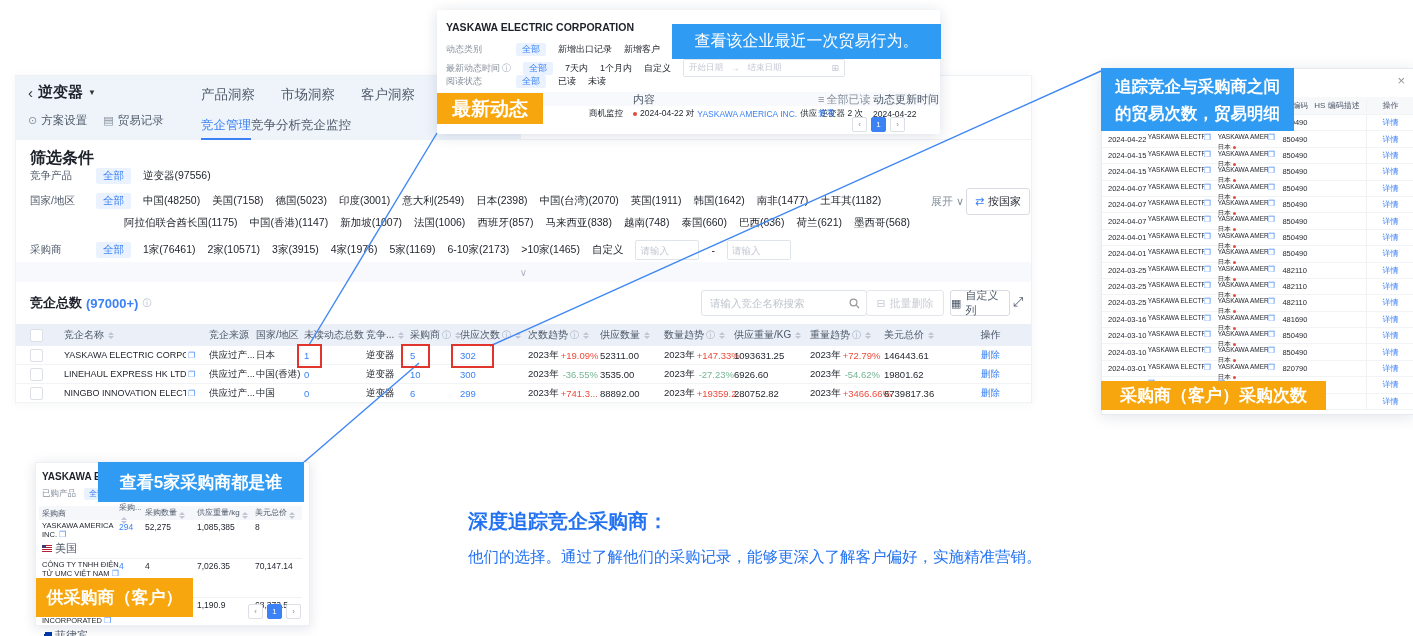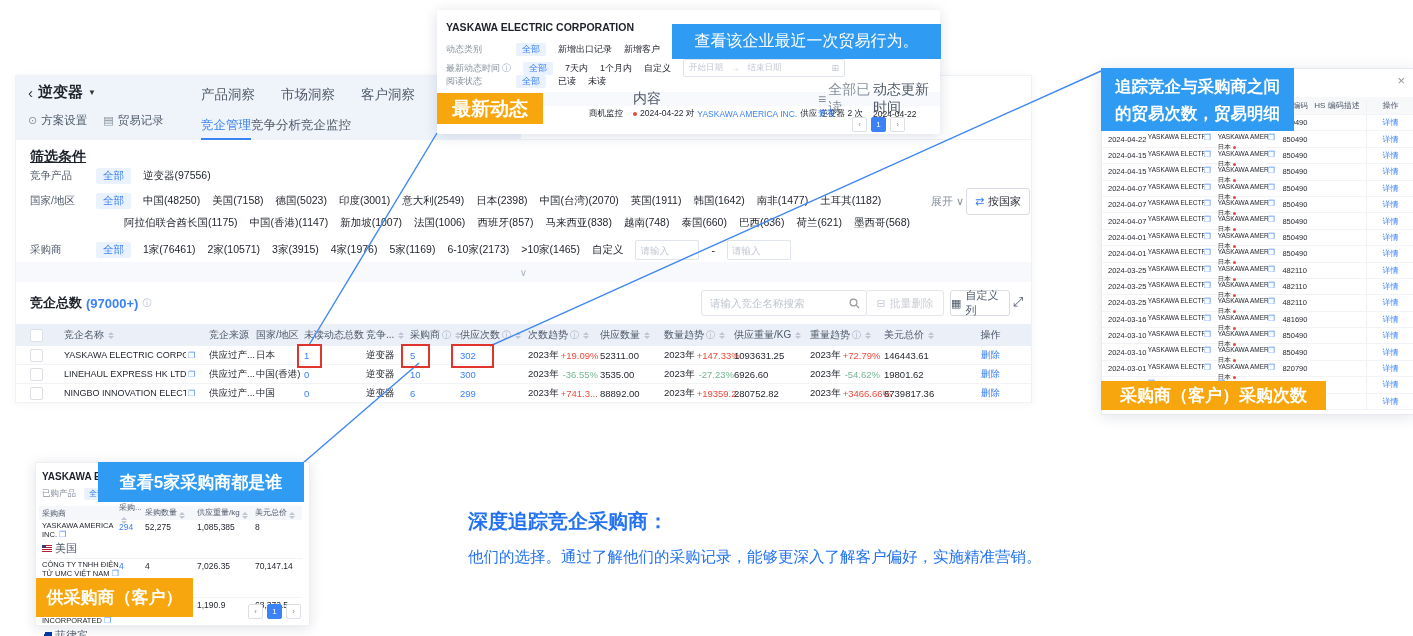"内容" .ap-thead { font-size: 14px -> 11px }
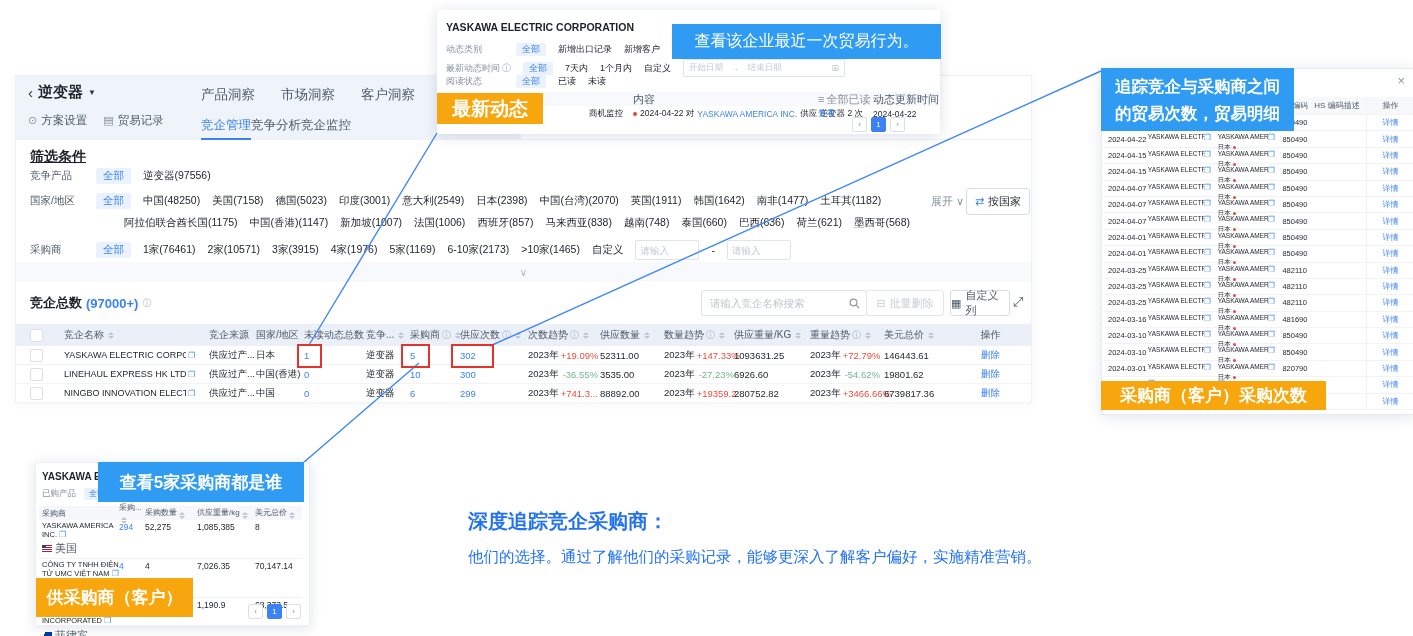"筛选条件" .mc-ftitle { font-size: 14px -> 16px; text-decoration: underline -> none }
